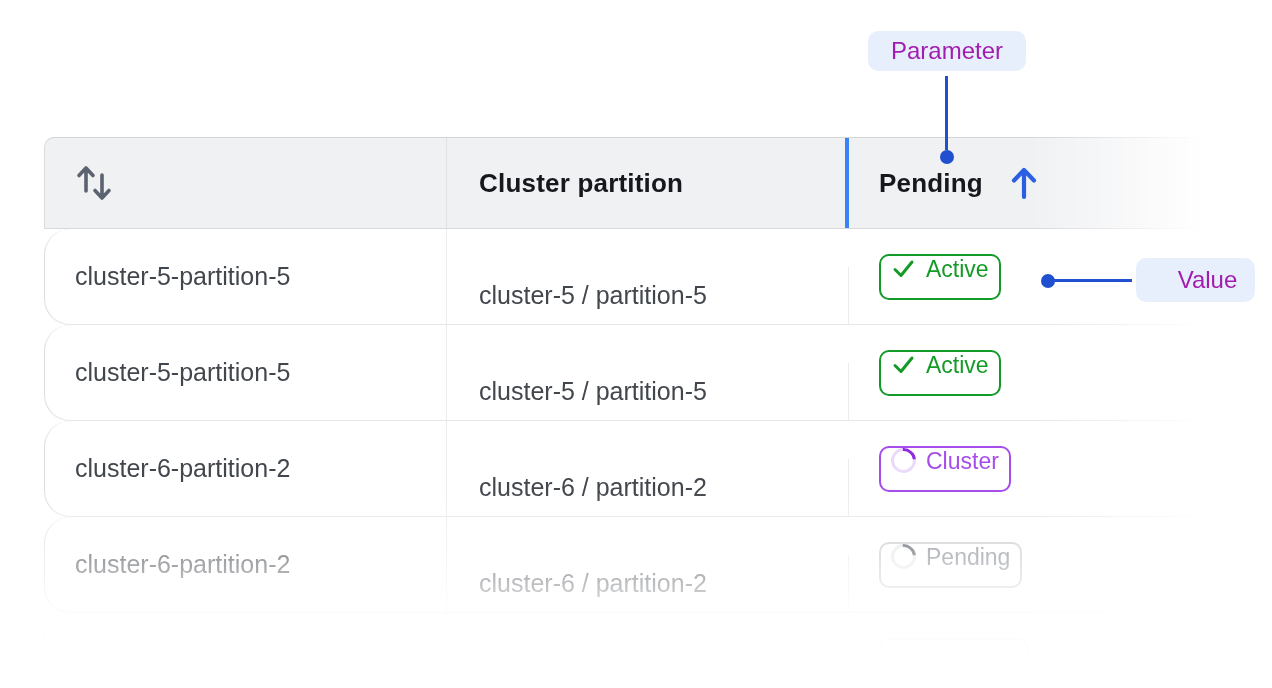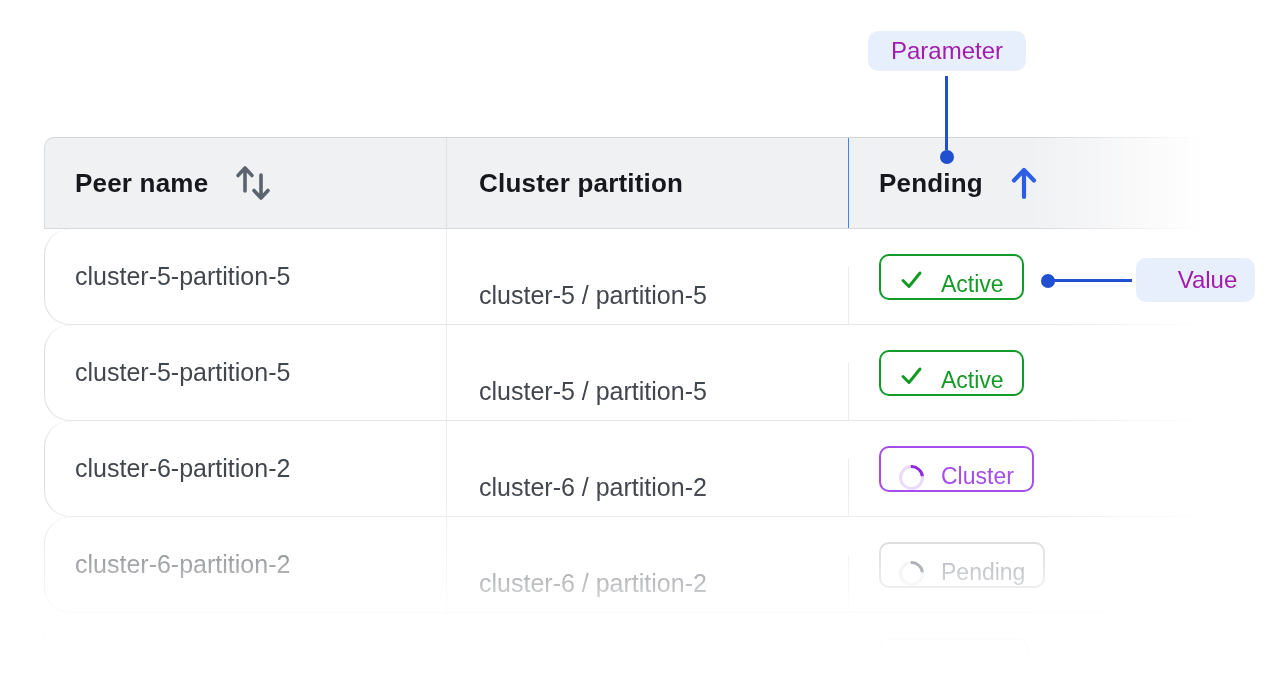"Peer name" span { html: <span>Peer name</span> -> none }
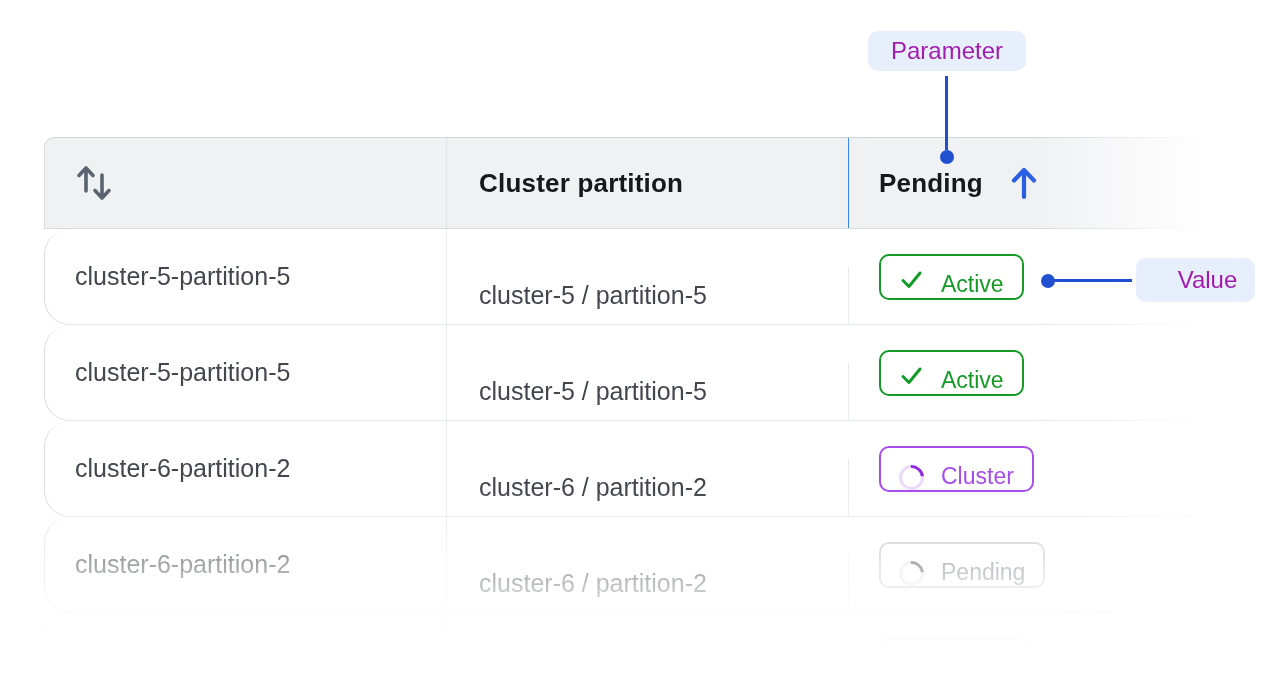"Cluster partition" .th.col2 { border-right: 1px solid #3b82f6 -> 4px solid #3b82f6 }
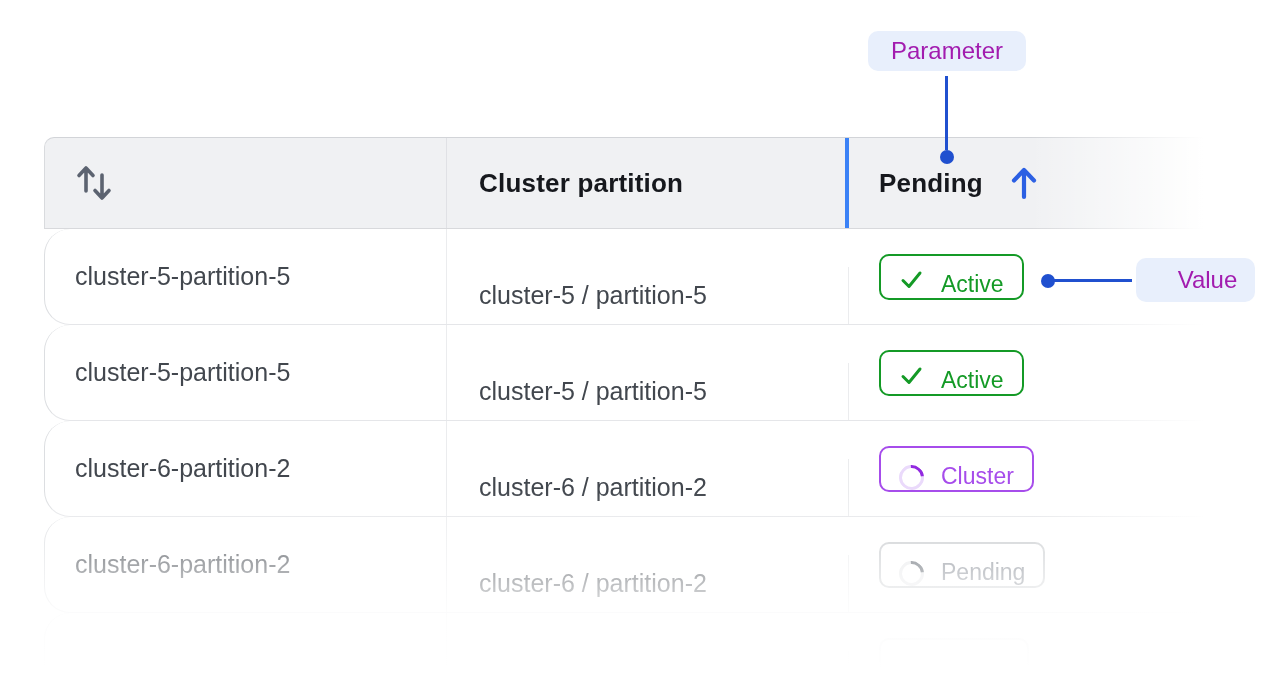"Active" .badge { align-items: flex-end -> flex-start; gap: 17px -> 10px; padding: 0 18px -> 0 10px }
